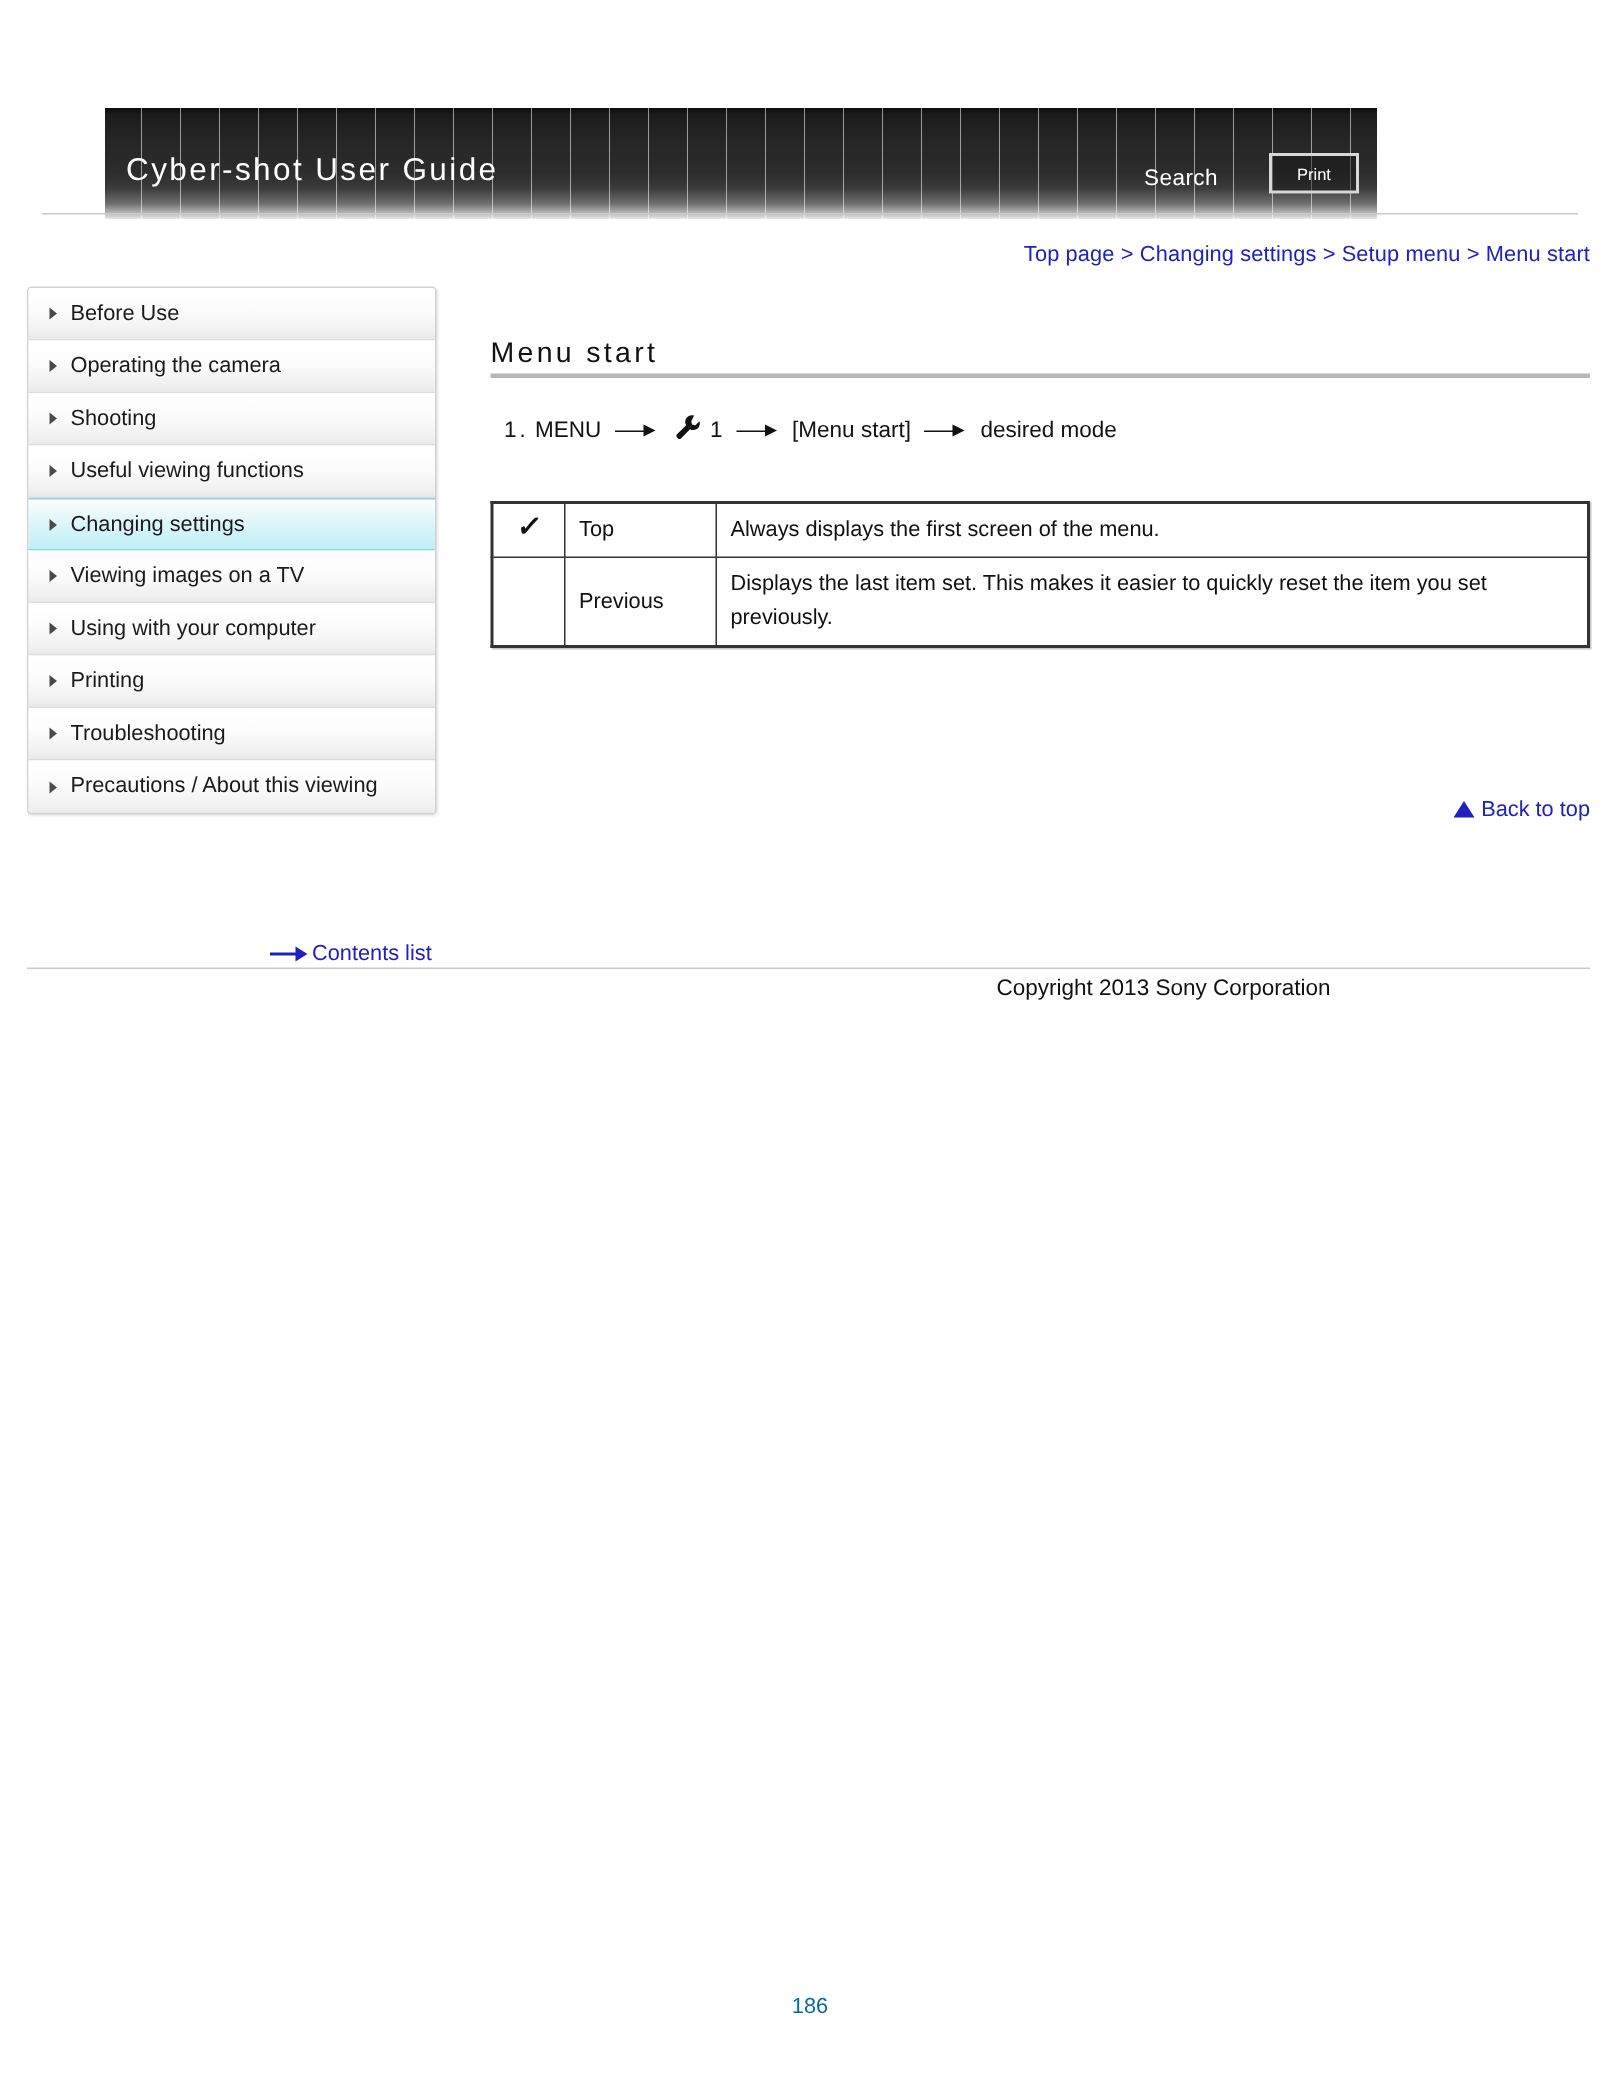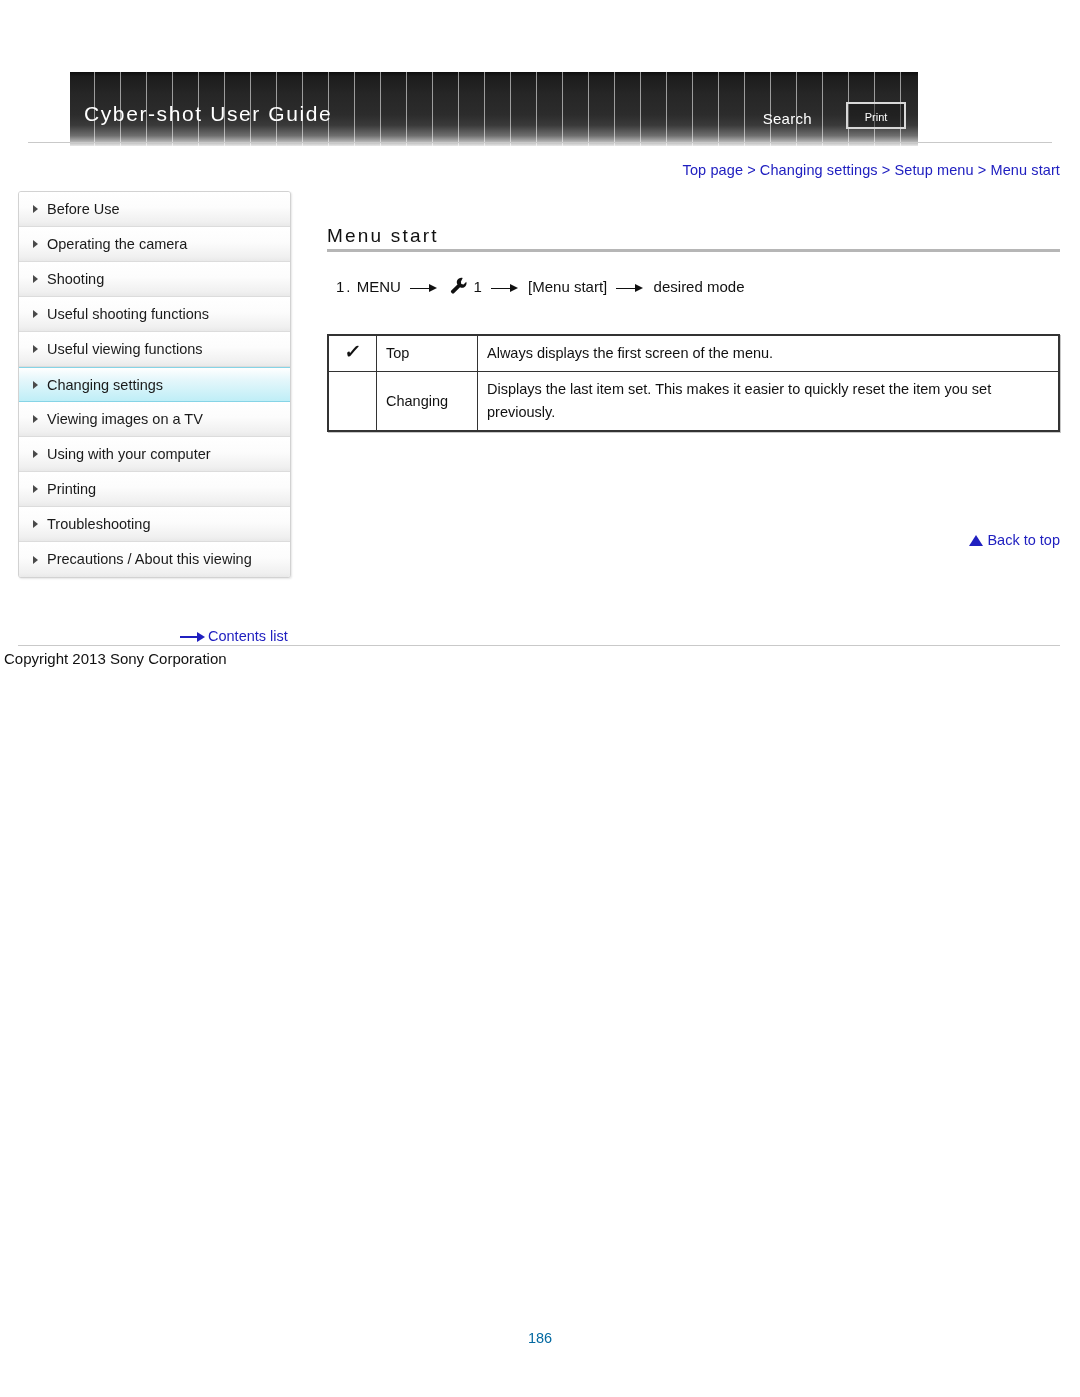"Useful shooting functions" div.side-item { html: <div> <span></span> <span>Useful shooting functions</span> </div> -> none }
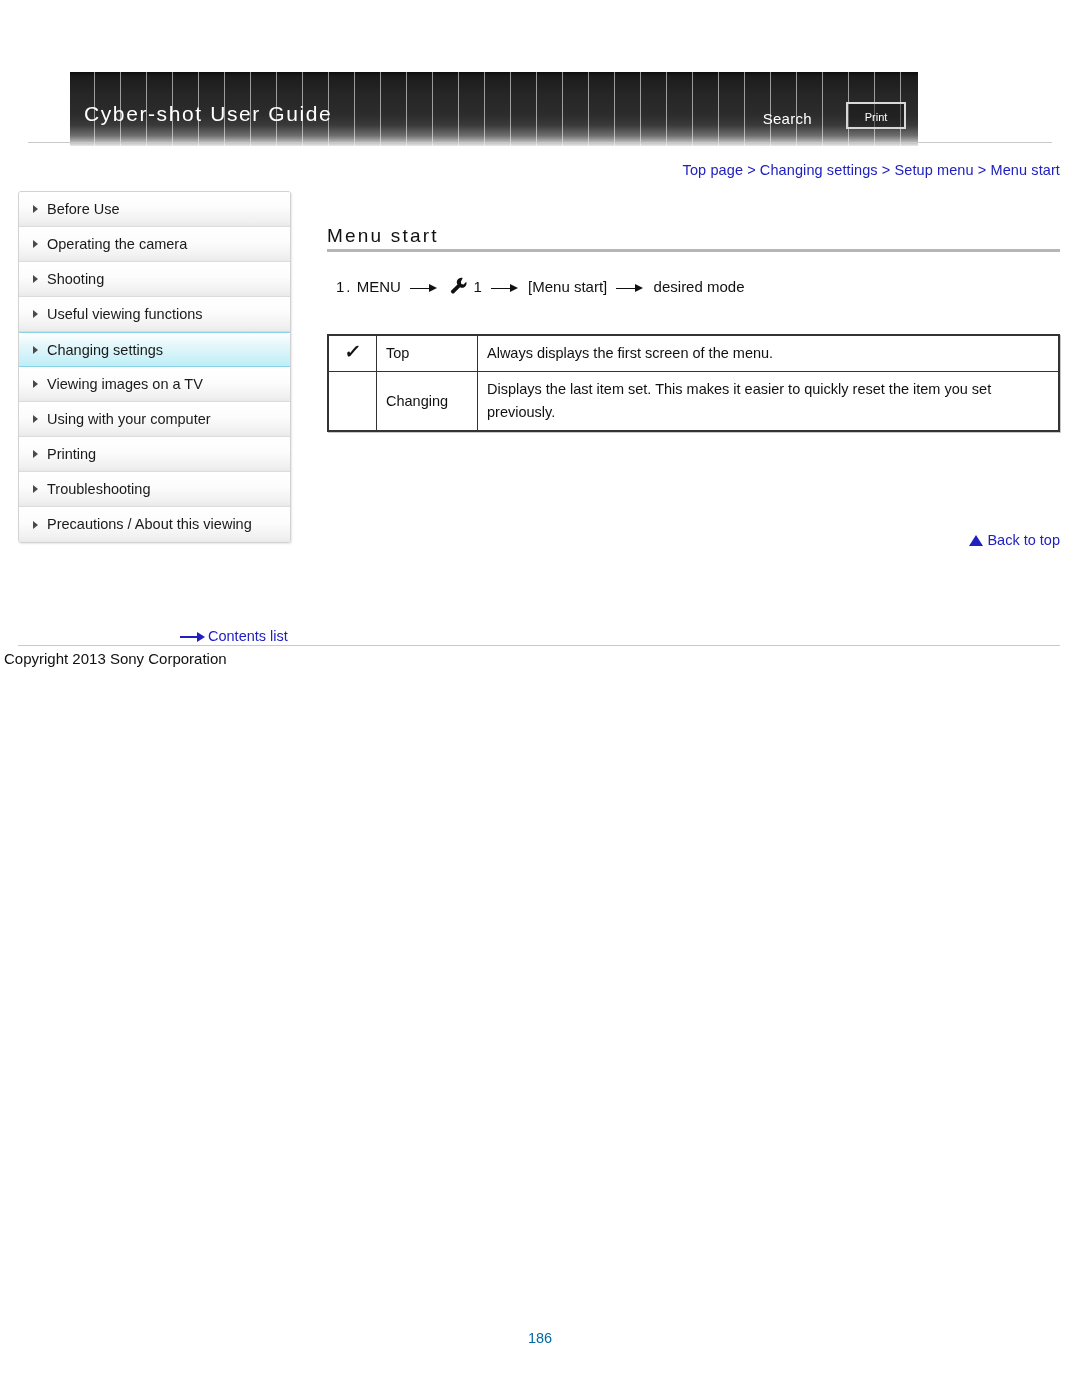"Changing" td.col-name { text: Changing -> Previous }
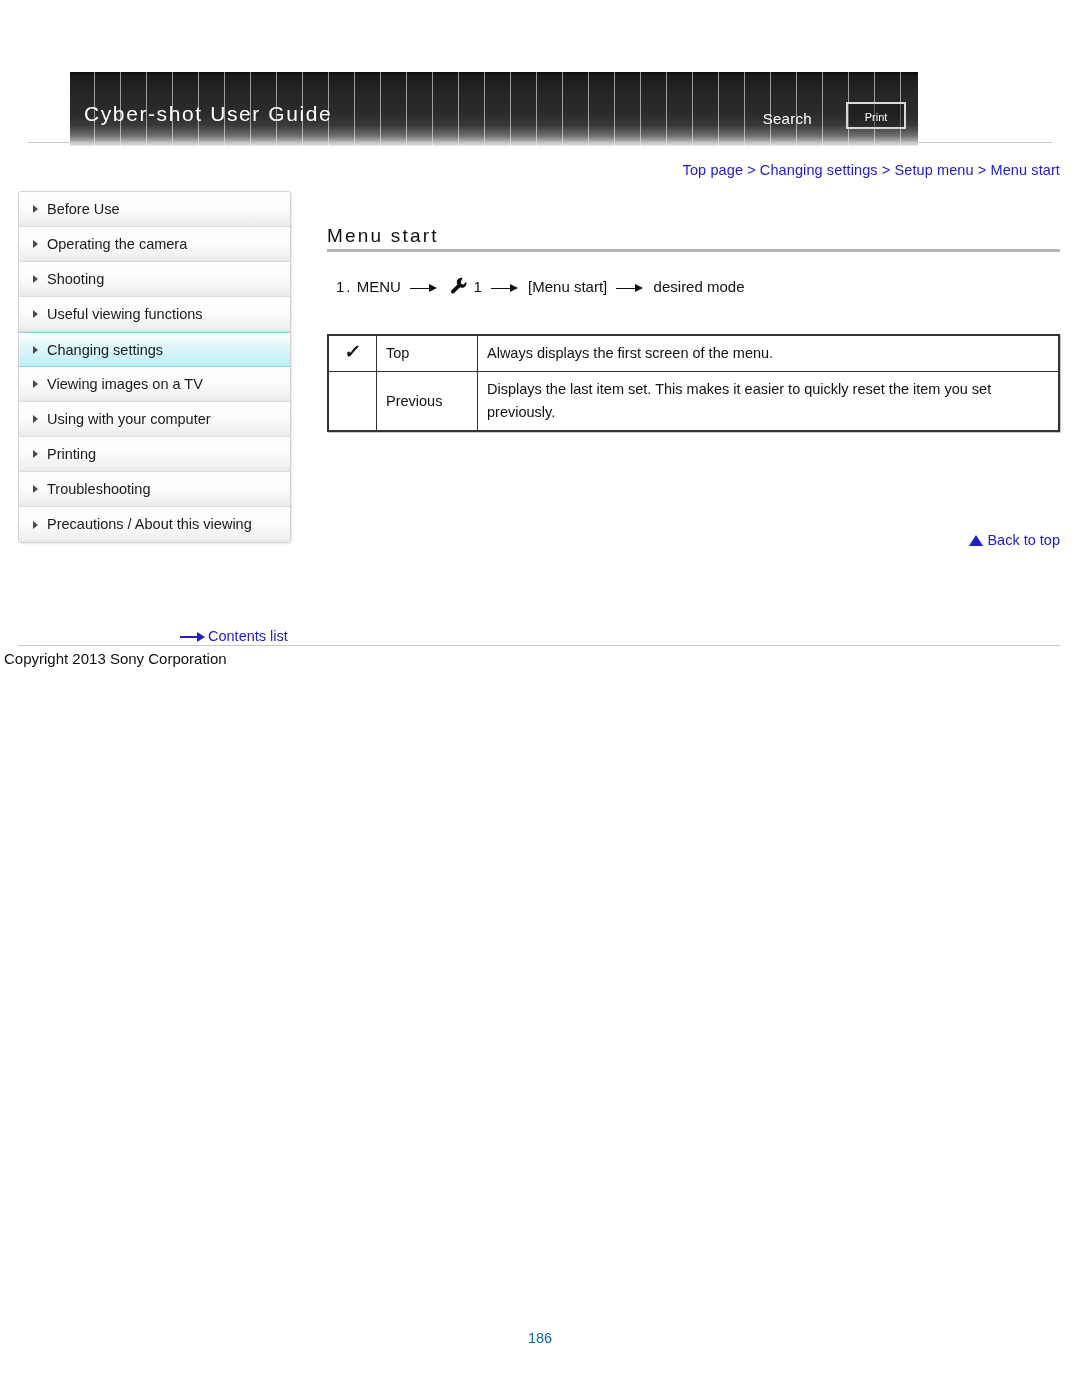"Copyright 2013 Sony Corporation" .copyright { left: 4px -> 15px; text-align: left -> right }
